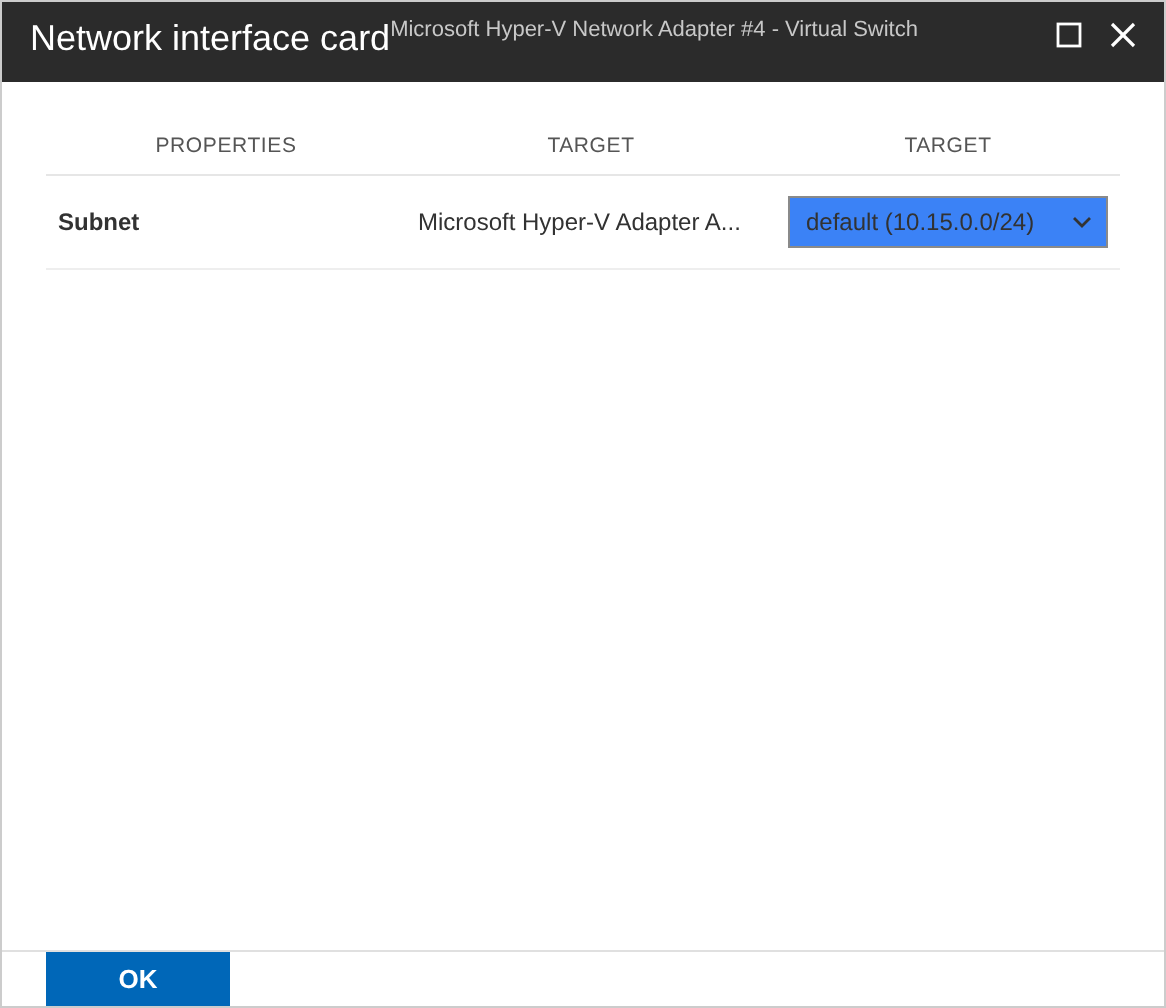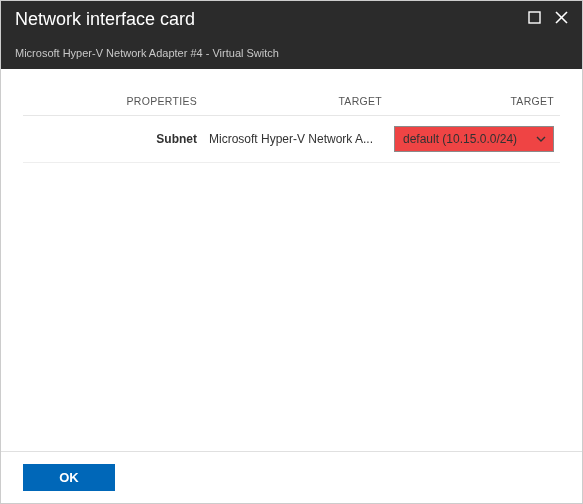"Network interface card" .title-text { flex-direction: column -> none }
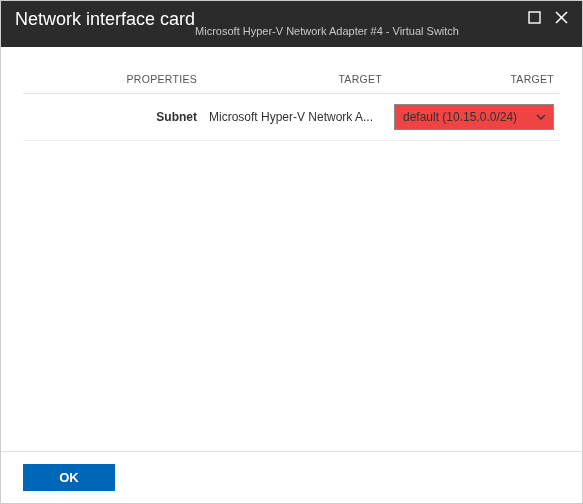"Microsoft Hyper-V Network Adapter #4" .title-sub { margin-top: 16px -> 0 }
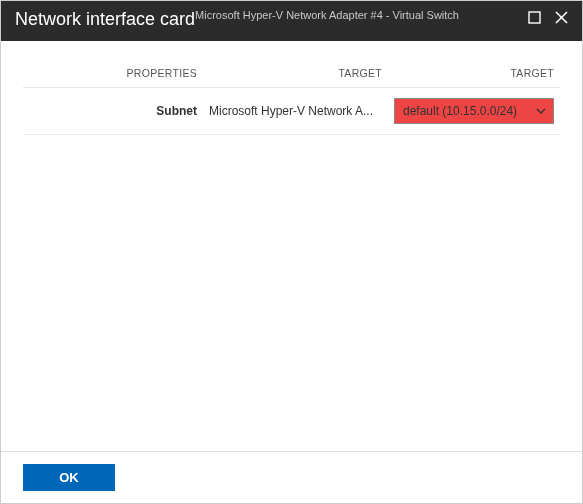"PROPERTIES" table.props th { text-align: right -> center }
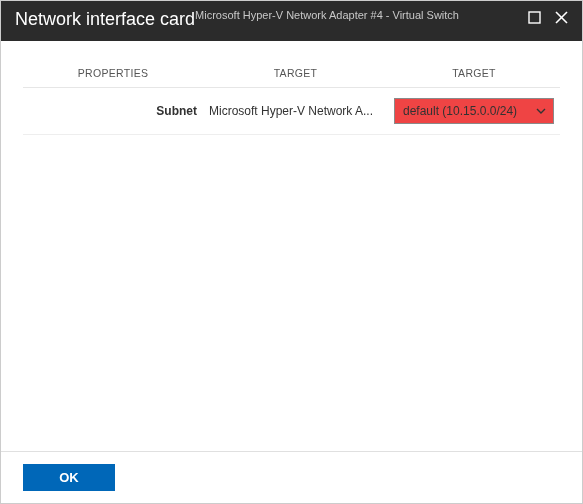"Subnet" table.props td.prop-label { text-align: right -> none }
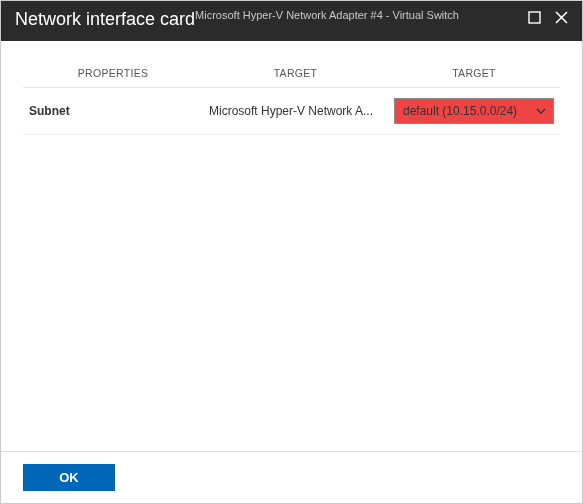"Microsoft Hyper-V Network A..." td.source-cell { text: Network -> Adapter }
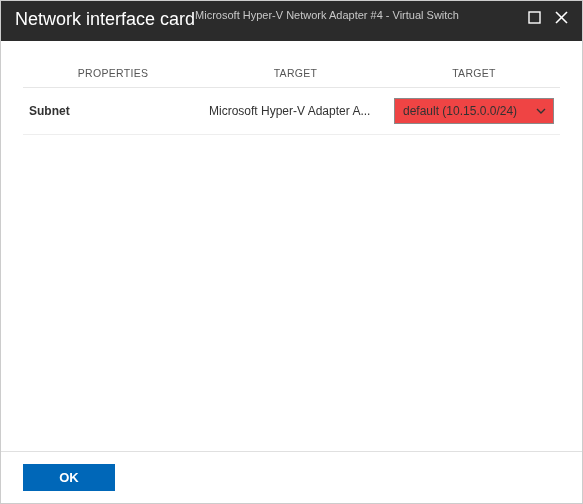"default (10.15.0.0/24)" .select-box { background: #ef4444 -> #3b82f6 }
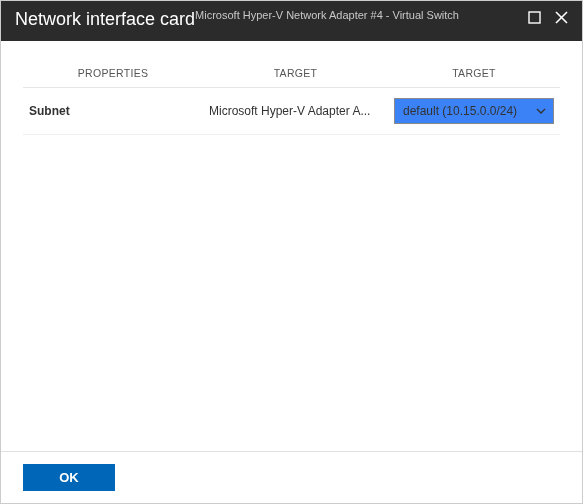"OK" .footer { padding: 12px 22px -> 0 22px }
